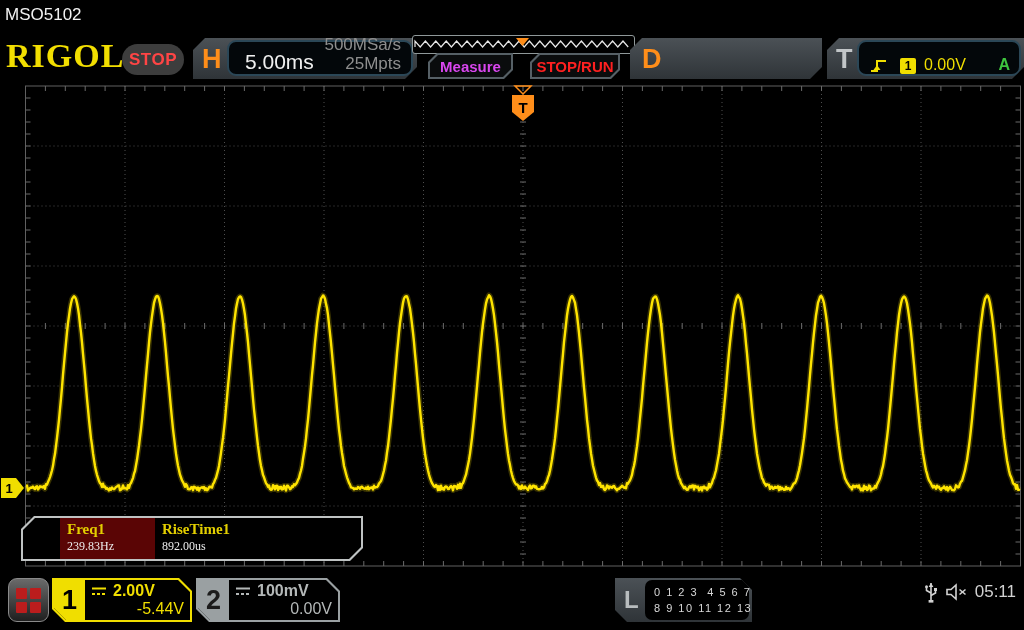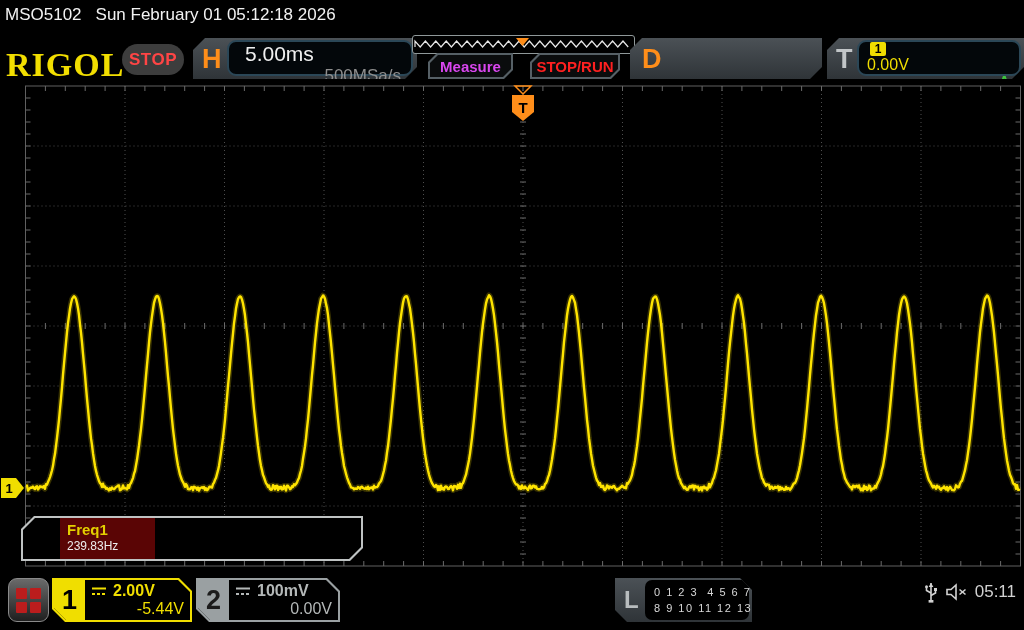"Sun February 01 05:12:18 2026" span { html: <span>Sun February 01 05:12:18 2026</span> -> none }
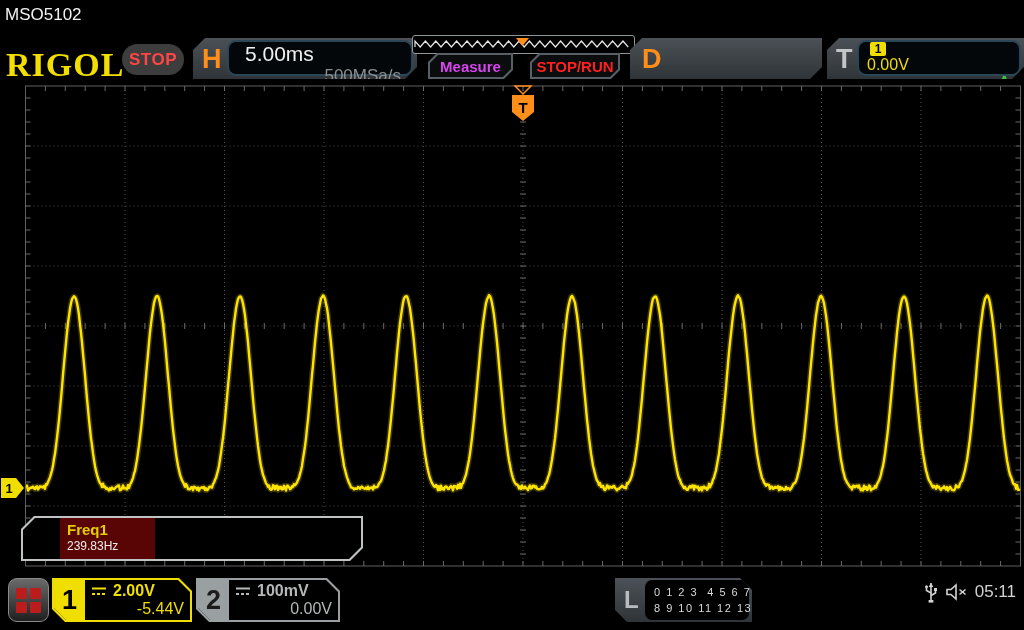"RIGOL" .logo { top: 16px -> 7px }
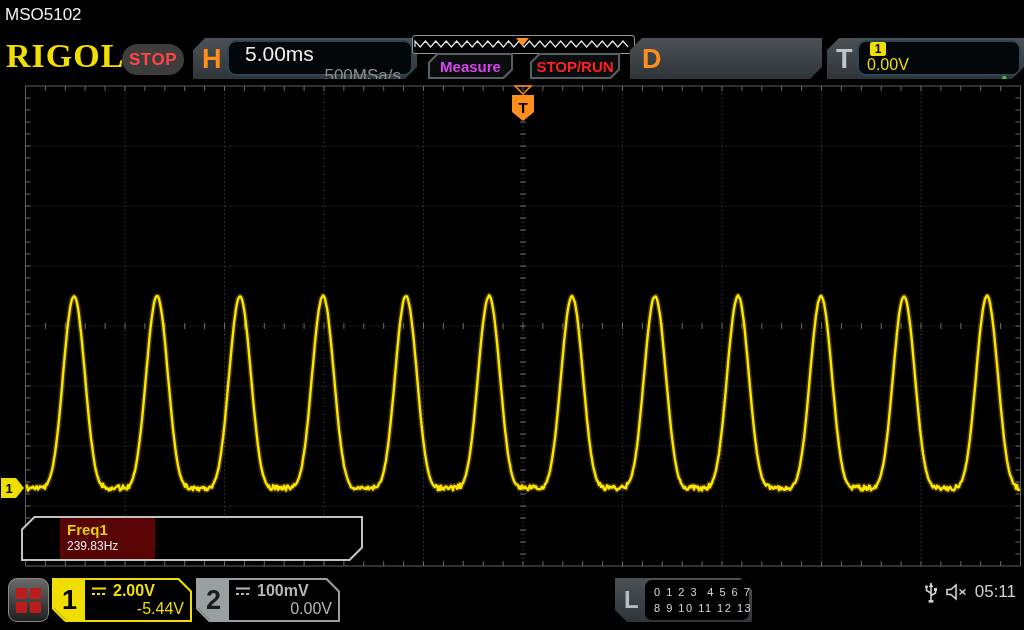"5.00ms" .inner-box { align-items: flex-start -> flex-end; flex-direction: column -> none }
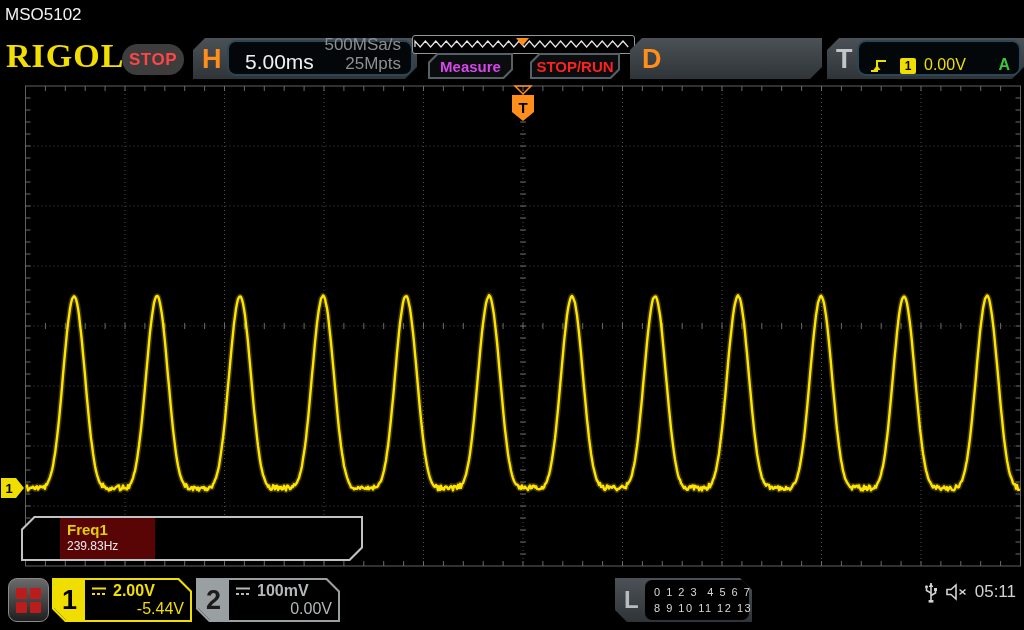"Freq1" .meas-col { font-family: none -> Liberation Serif, serif }
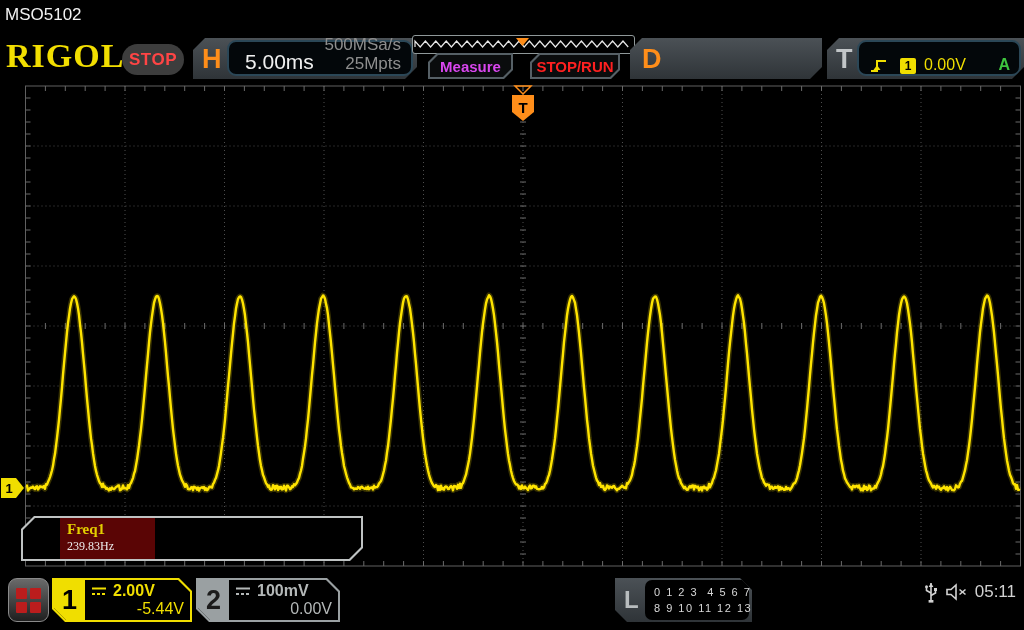"RiseTime1" div.meas-col { html: none -> <div> <div>RiseTime1</div> <div>892.00us</div> </div> }
